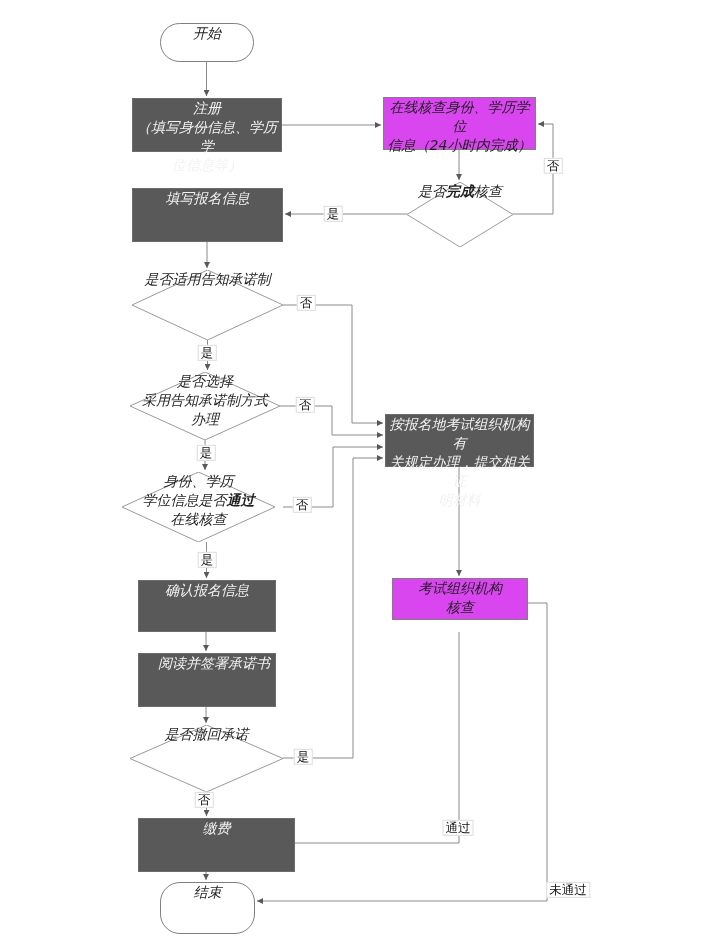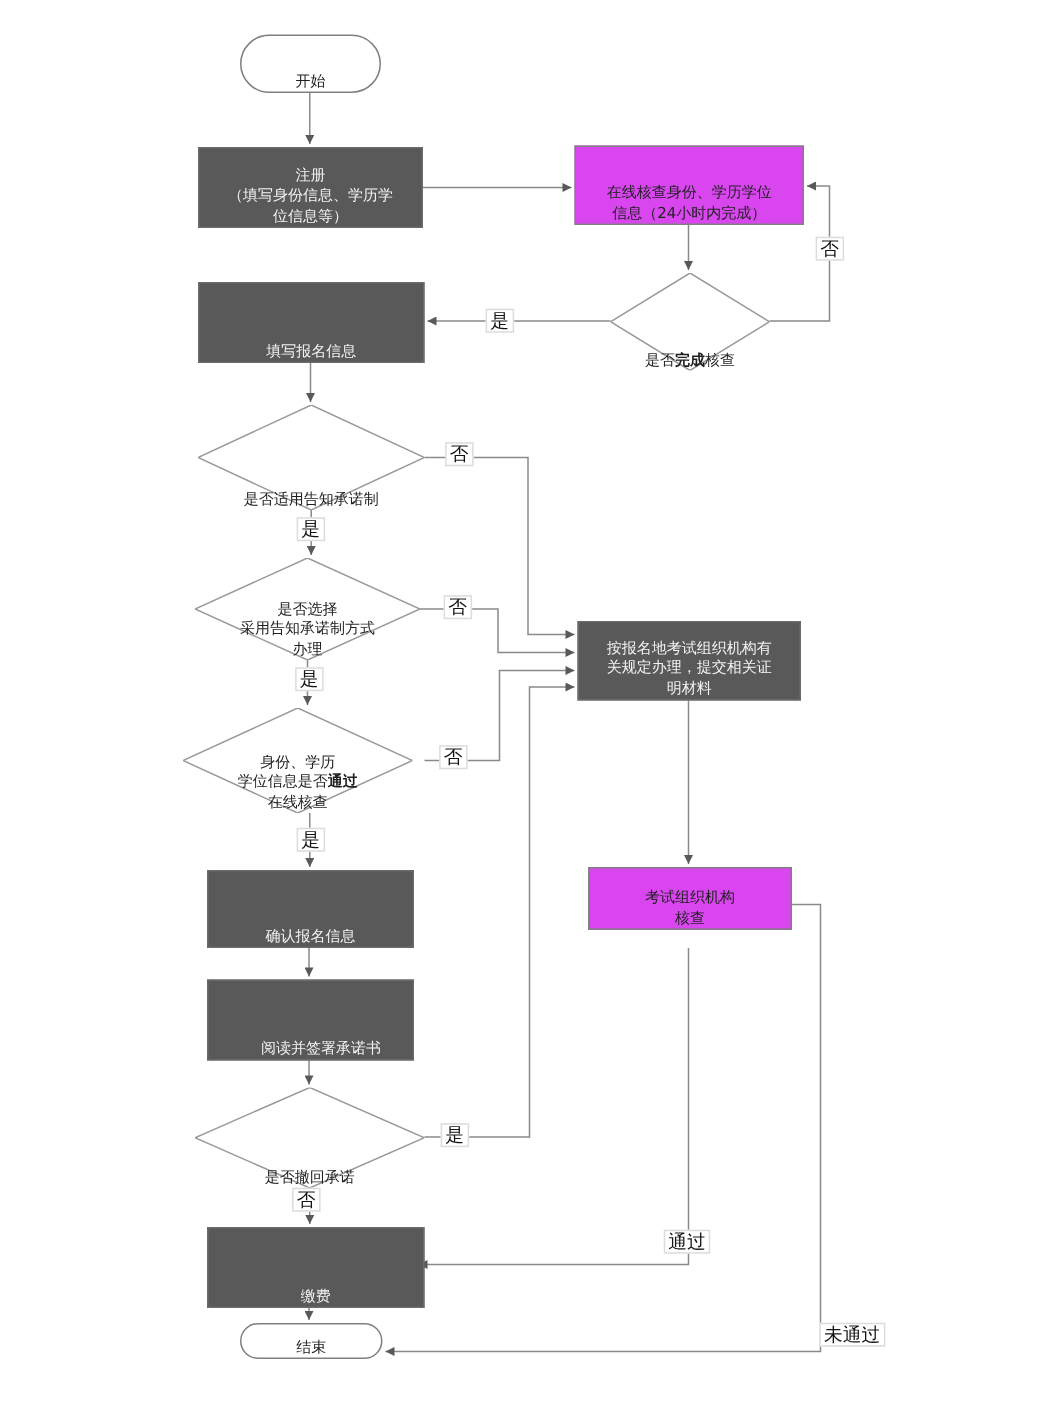"开始" .node { align-items: flex-end -> flex-start; font-size: 10px -> 14px; font-style: none -> italic }
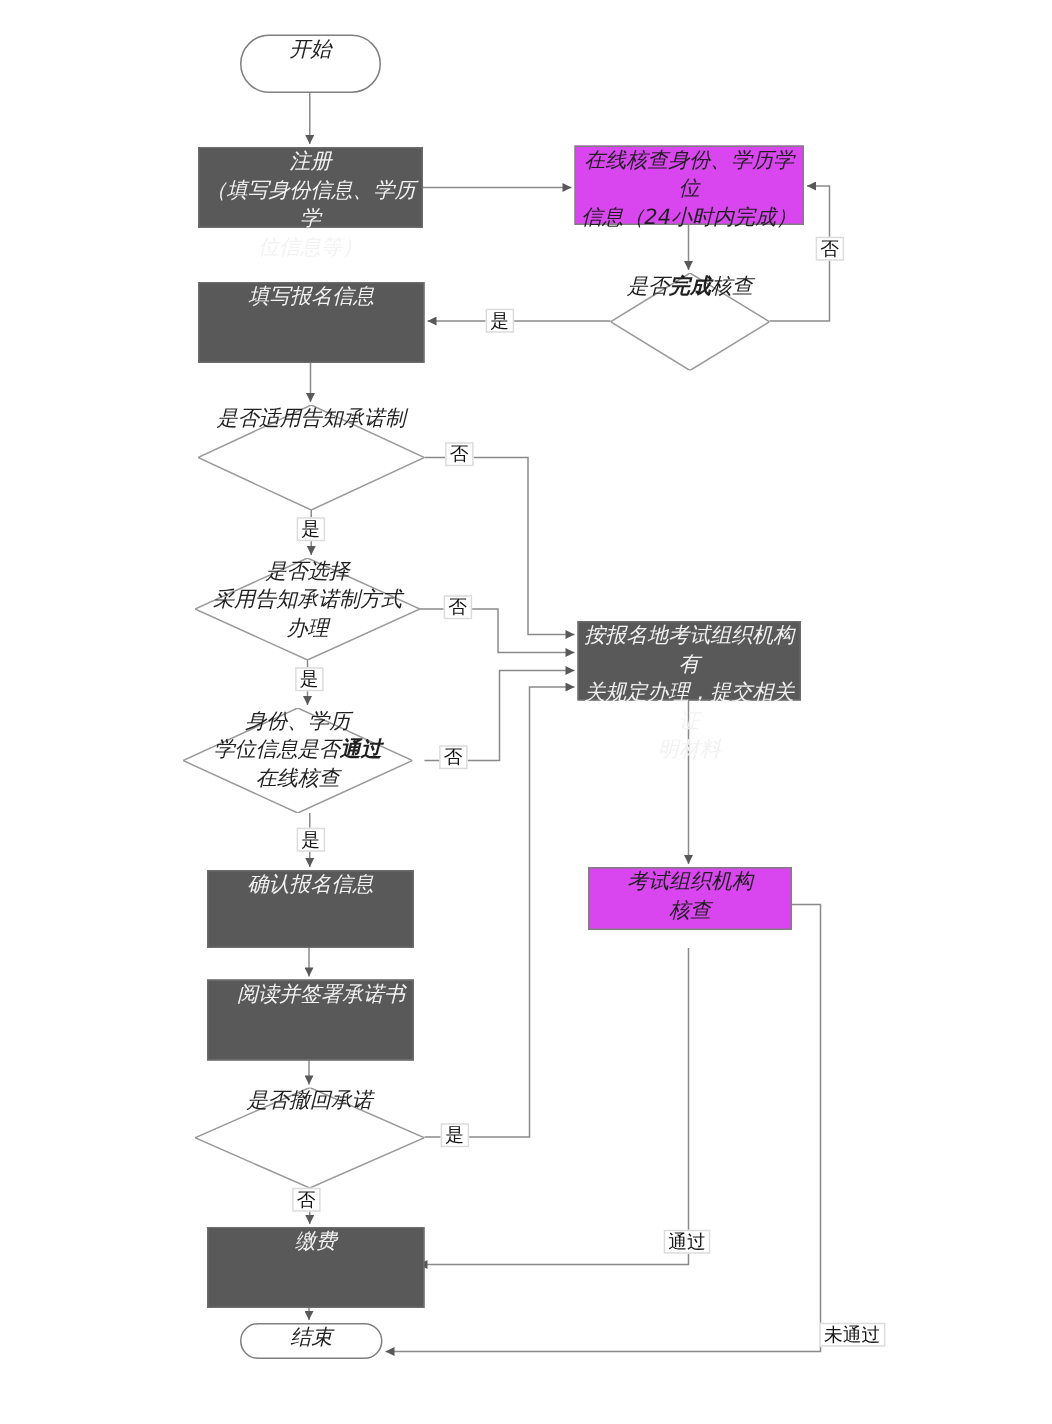"缴费" div.node { width: 145px -> 157px }
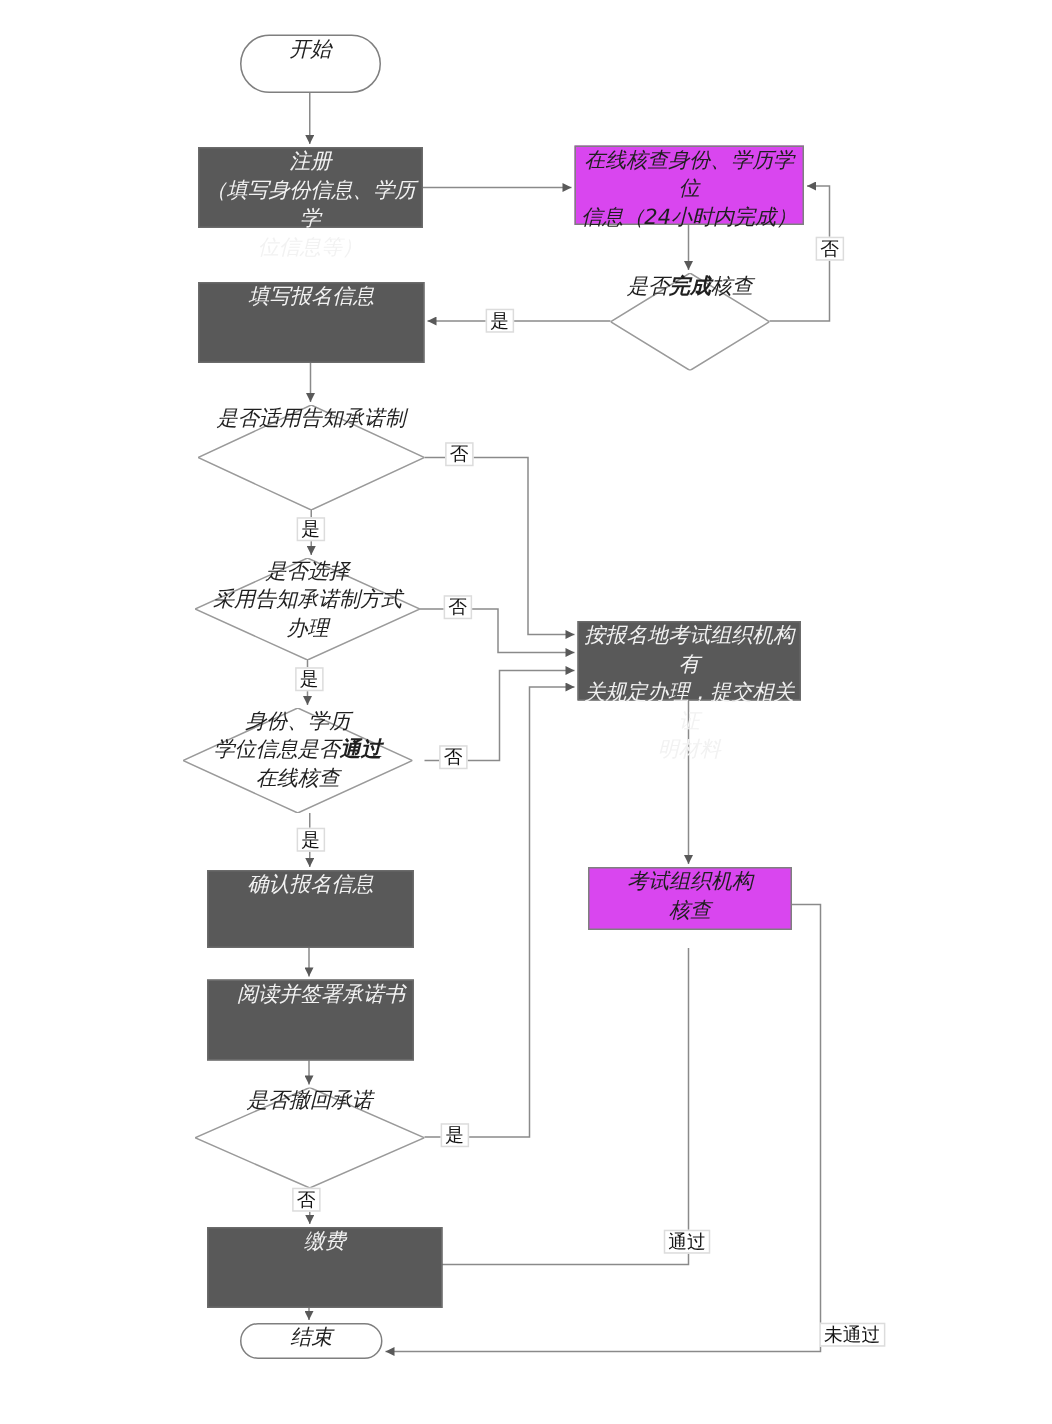"结束" div.node { height: 24px -> 52px }
